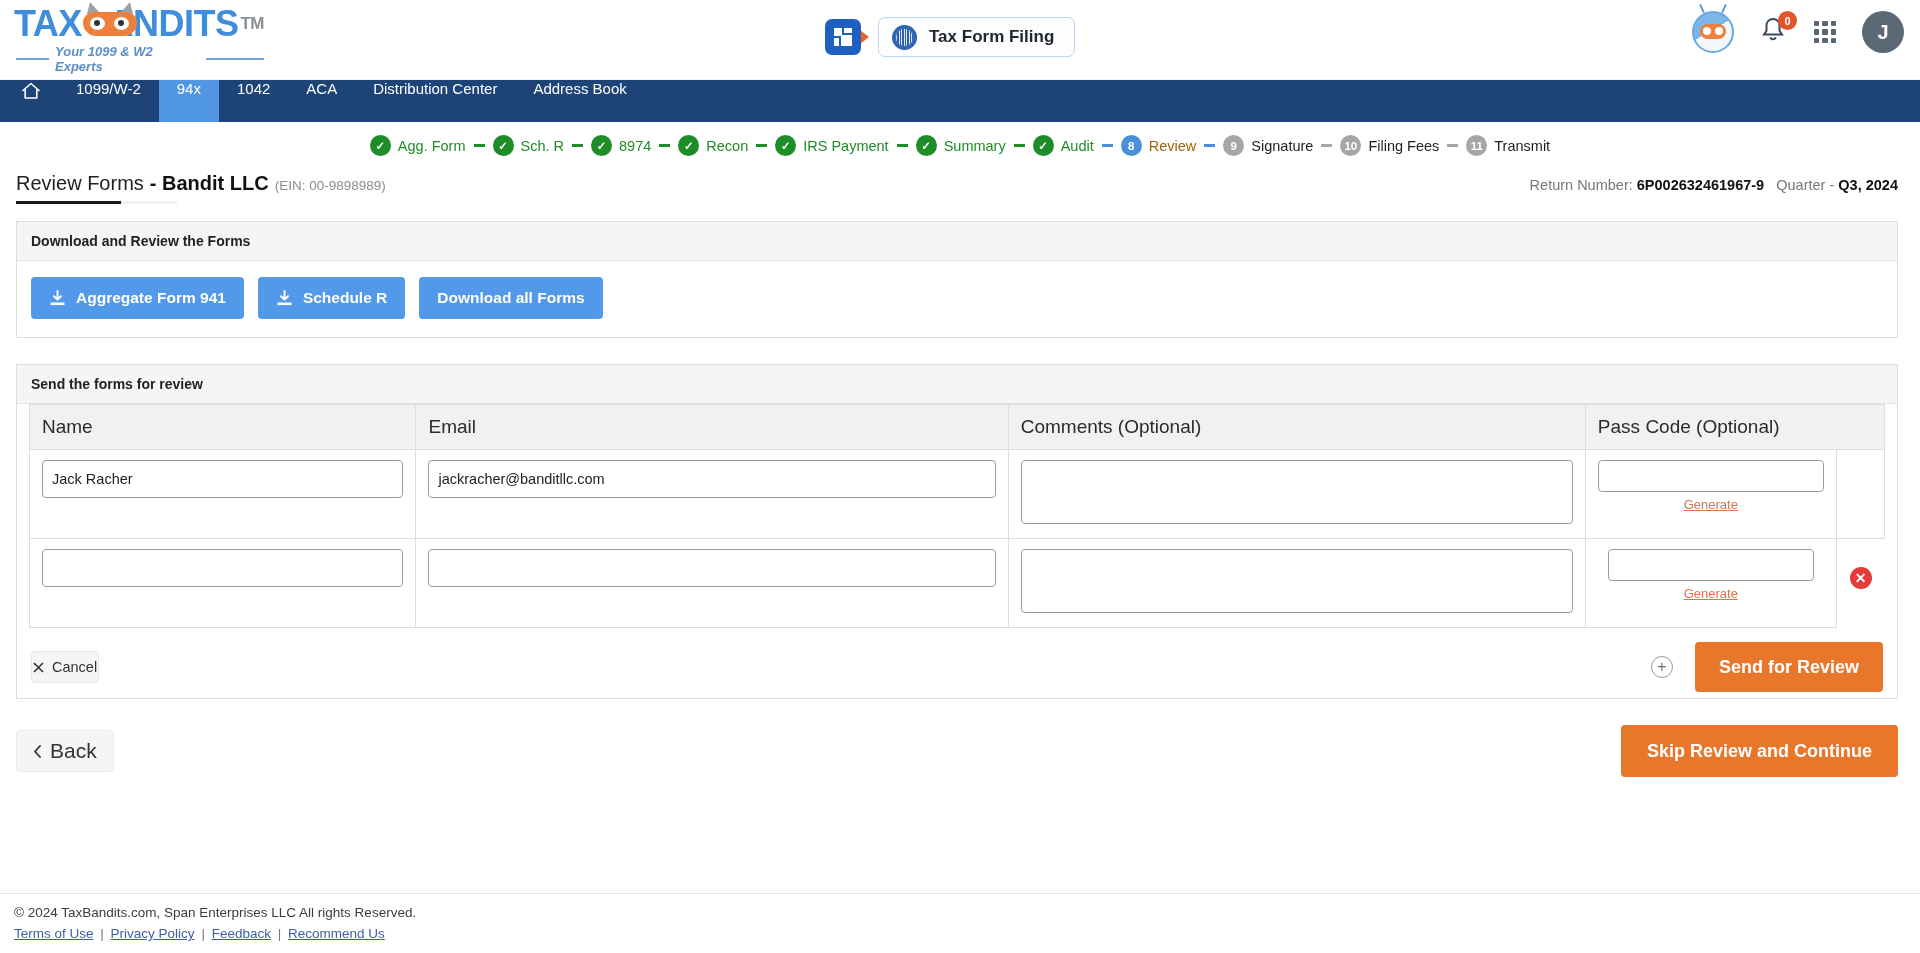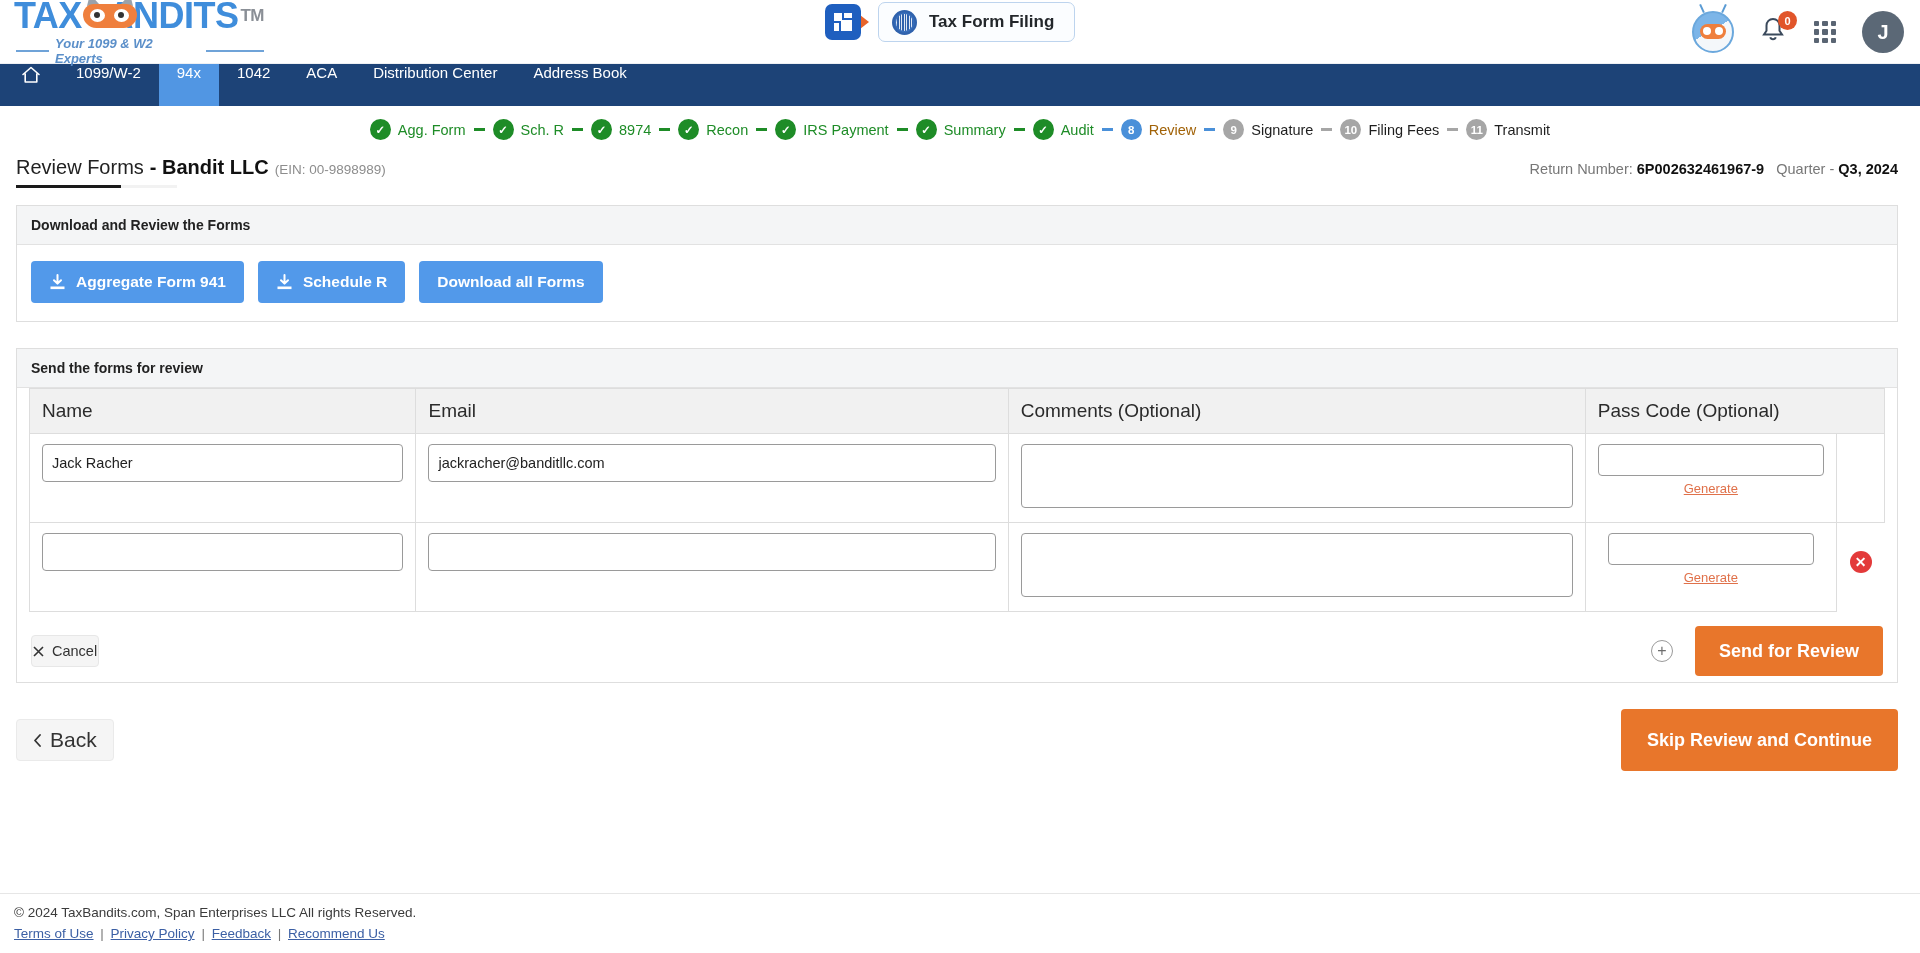"TAX" .topbar { height: 64px -> 80px }
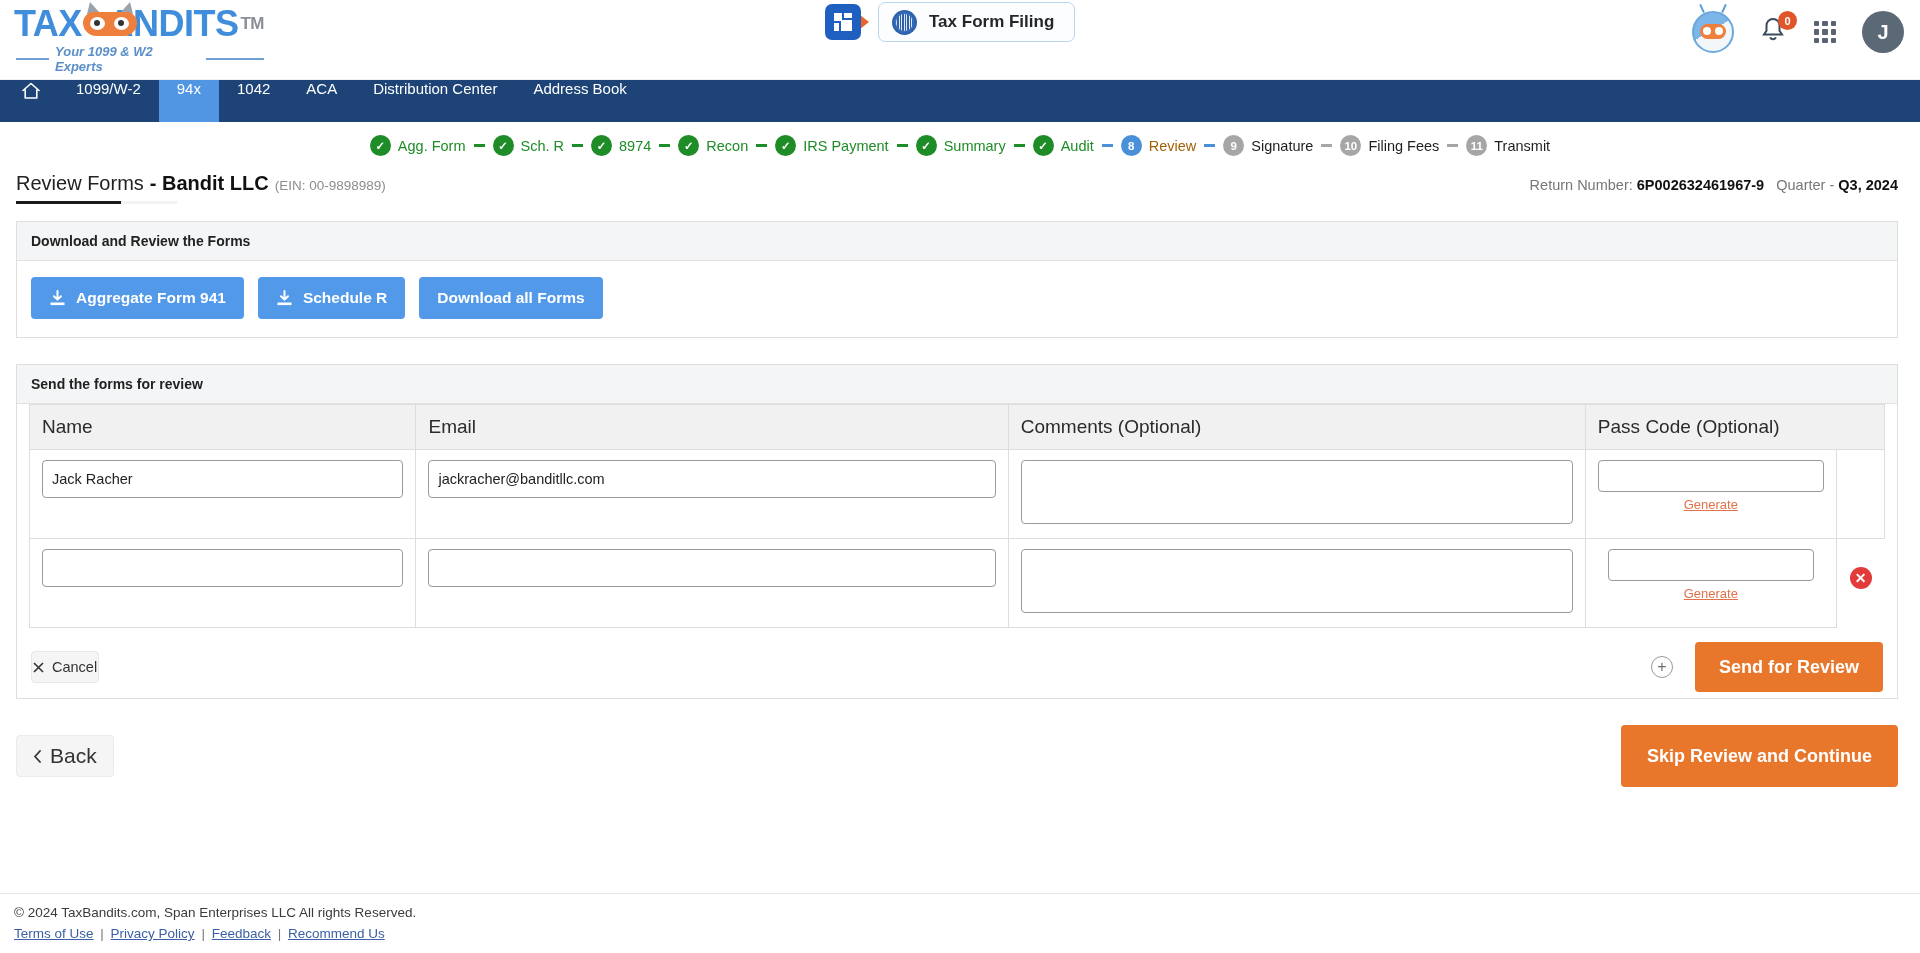"Tax Form Filing" .topbar-center { top: 2px -> 17px }
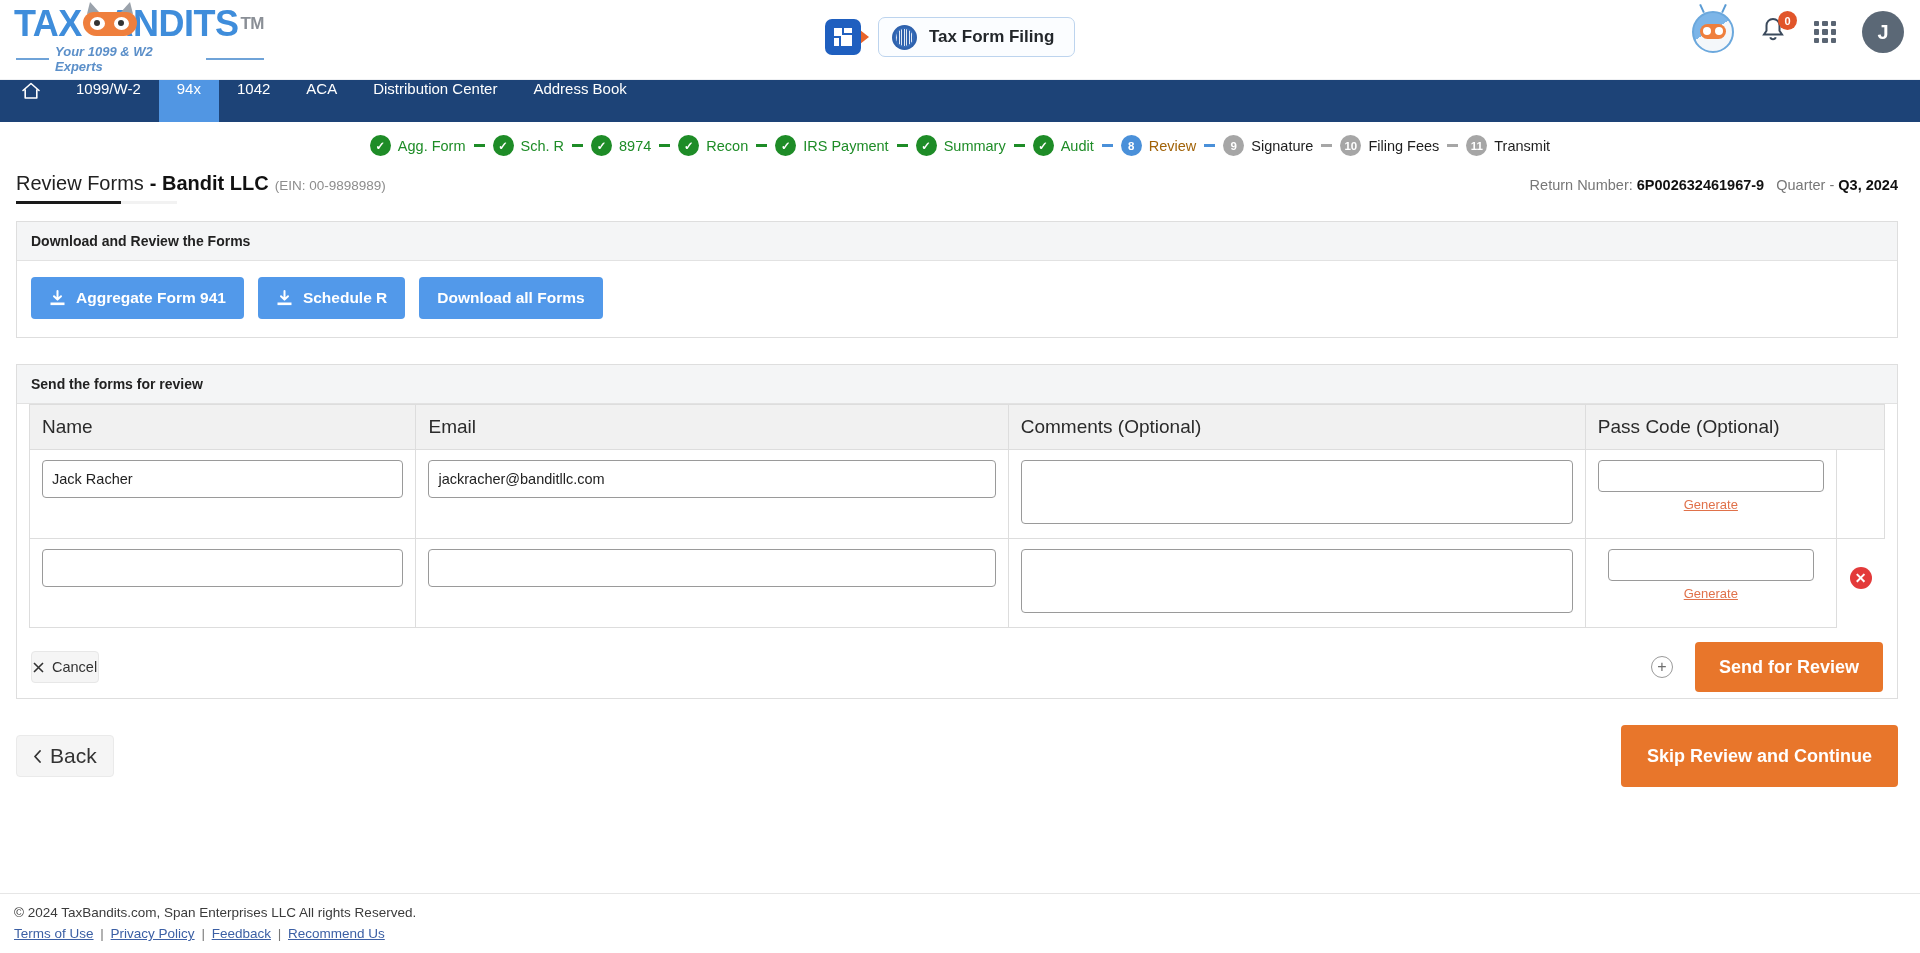"Skip Review and Continue" .btn-skip { height: 62px -> 52px }
